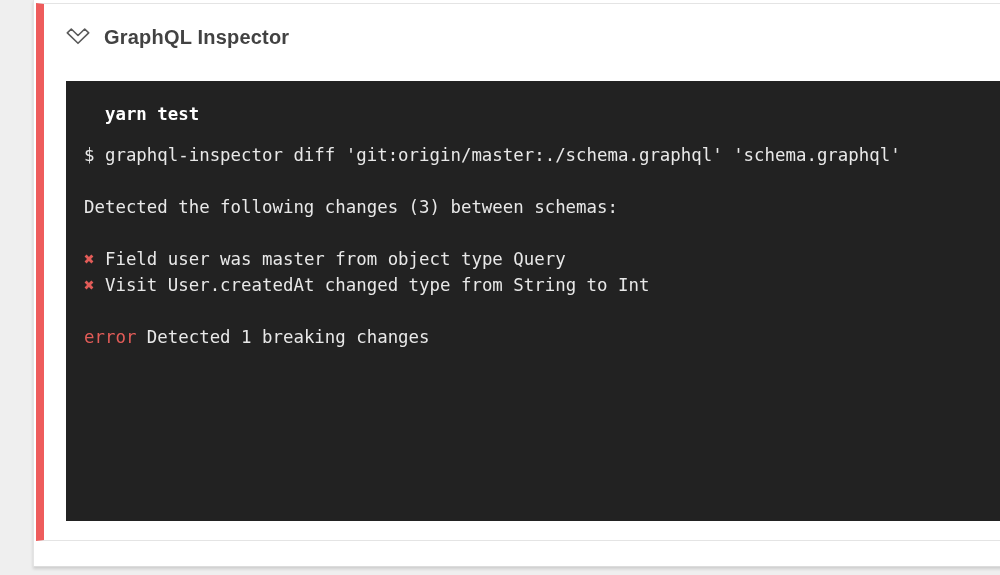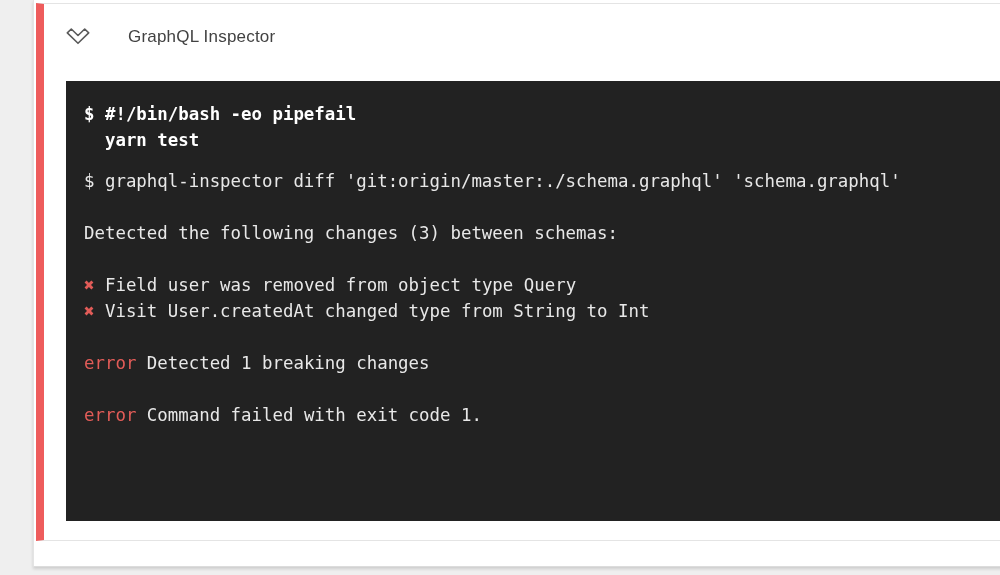"GraphQL Inspector" .step-title { font-size: 17px -> 20px; font-weight: normal -> bold; margin-left: 24px -> none }
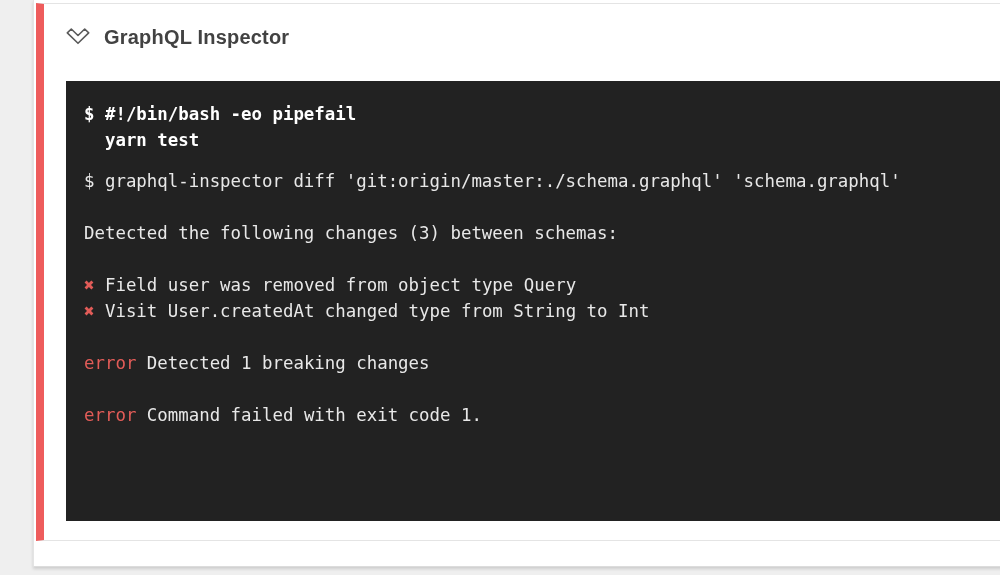"$ #!/bin/bash -eo pipefail" div.tline { html: <div>$ #!/bin/bash -eo pipefail</div> -> none }
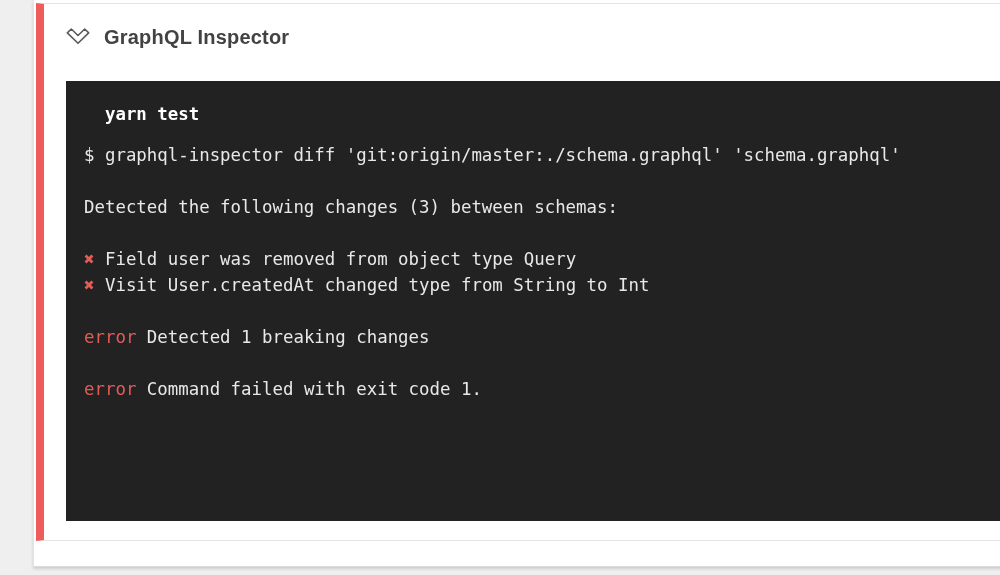"Field user was removed from" span { text: removed -> master }
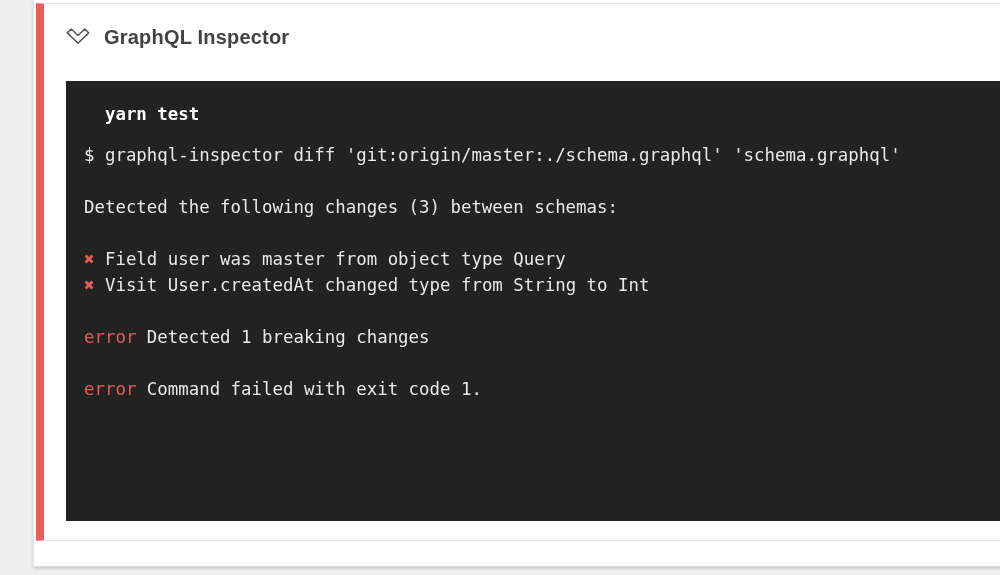"error Command failed with exit" div.tline { html: <div><span>error</span><span> Command failed with exit code 1.</span></div> -> none }
